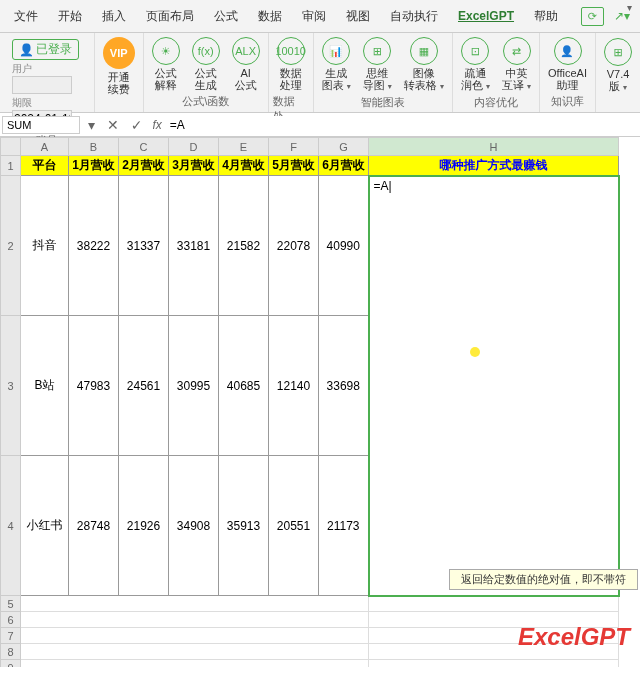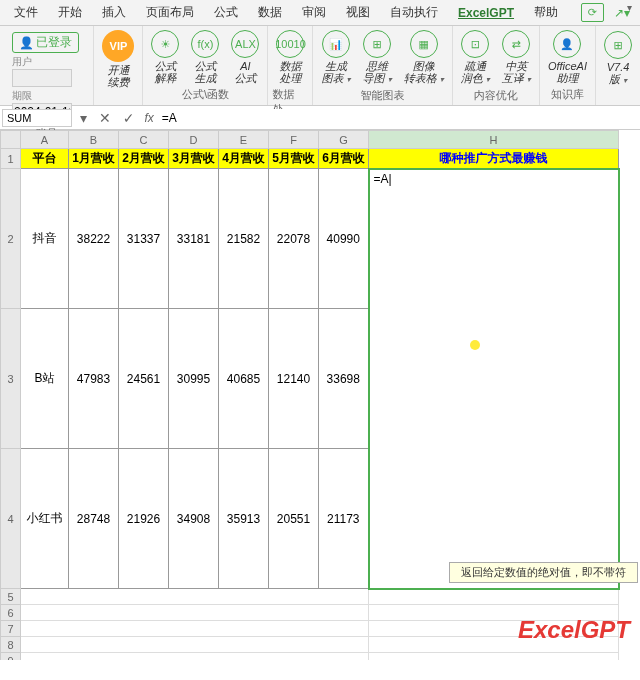"文件" .menubar { padding: 9px 4px -> 16px 4px }
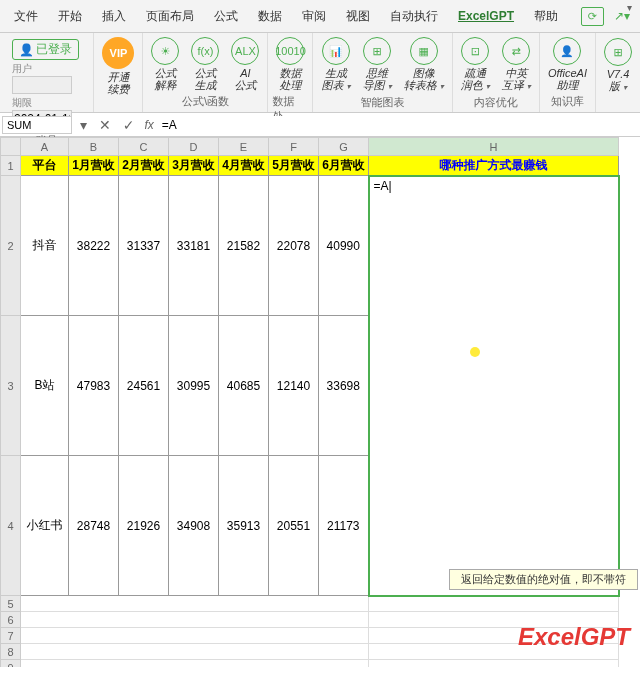"开通" .ricon .ilabel { font-style: italic -> none }
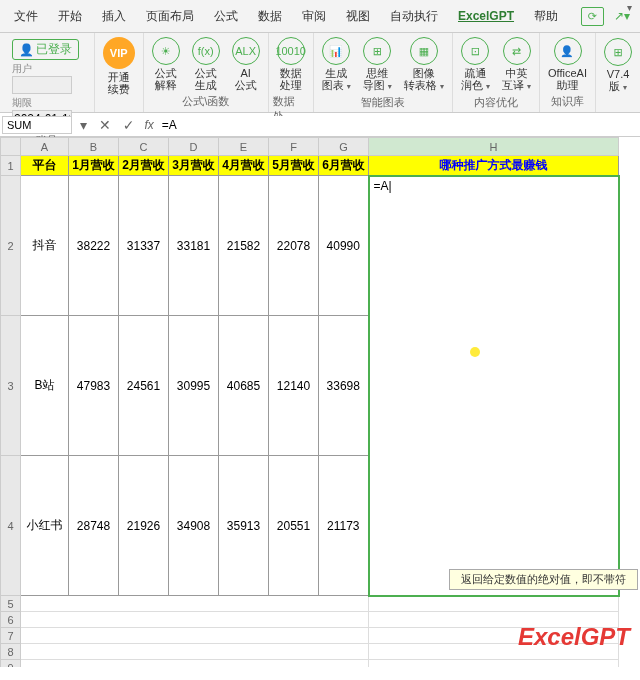"SUM" .namebox { width: 70px -> 78px }
